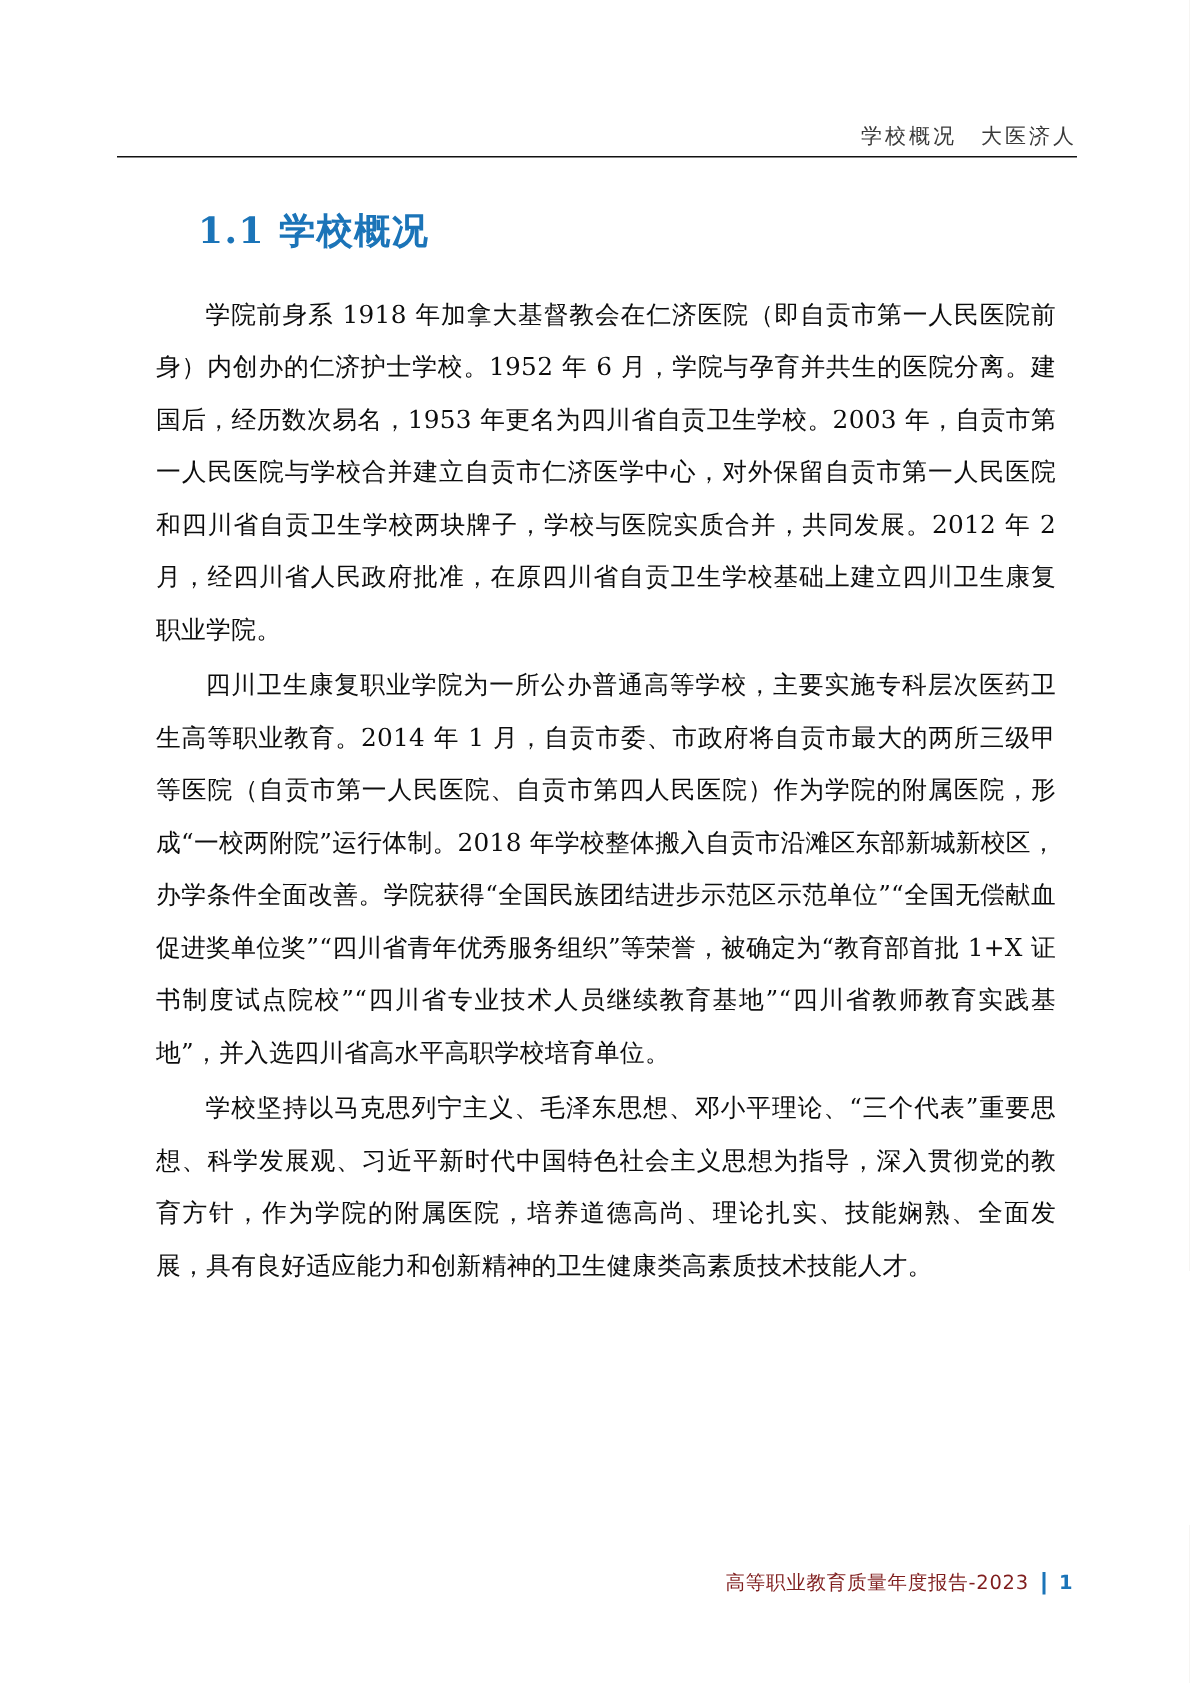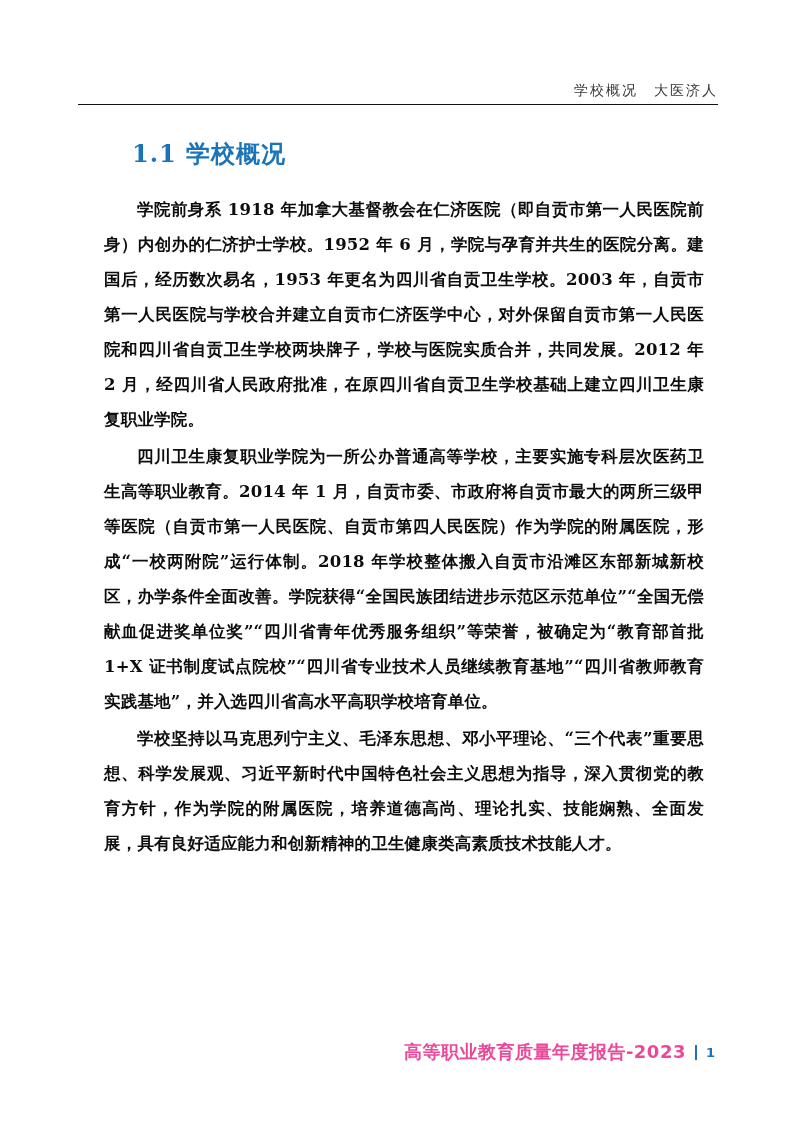"学院前身系 1918" p.para { font-weight: bold -> none }
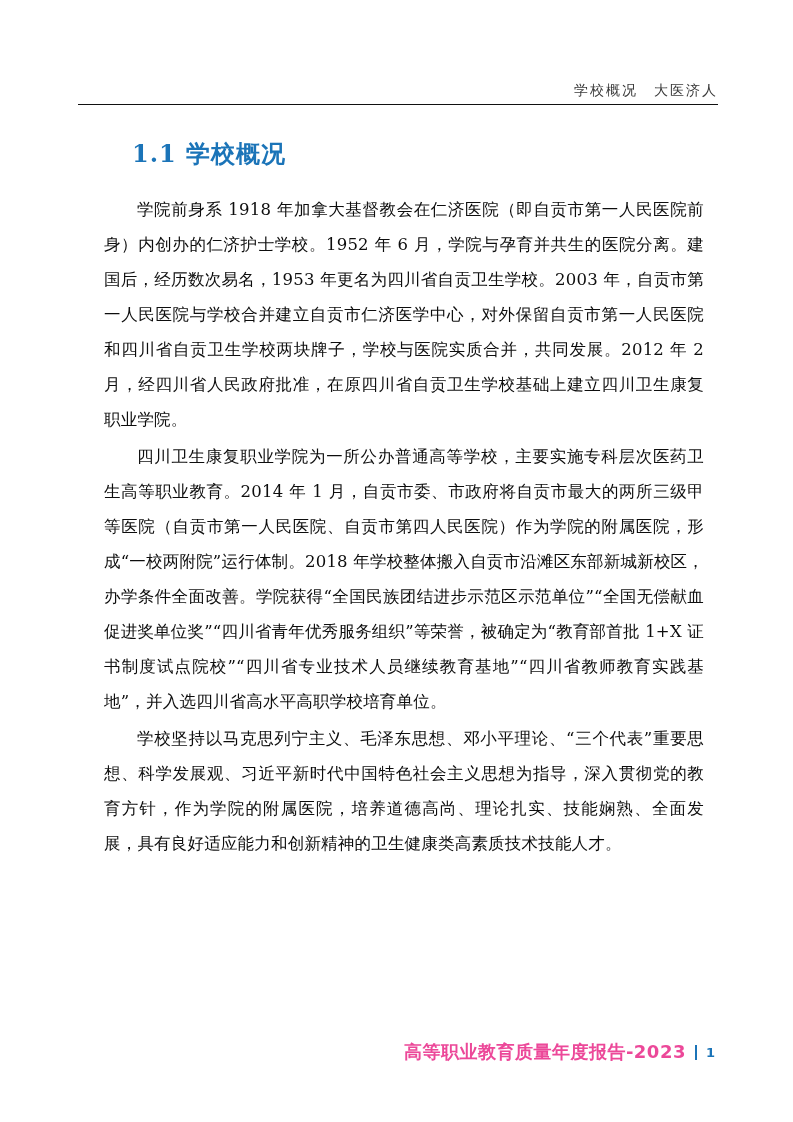"高等职业教育质量年度报告-2023" .footer-title { color: #ec4899 -> #7f1d1d; font-size: 18px -> 13px; font-weight: 700 -> 400 }
